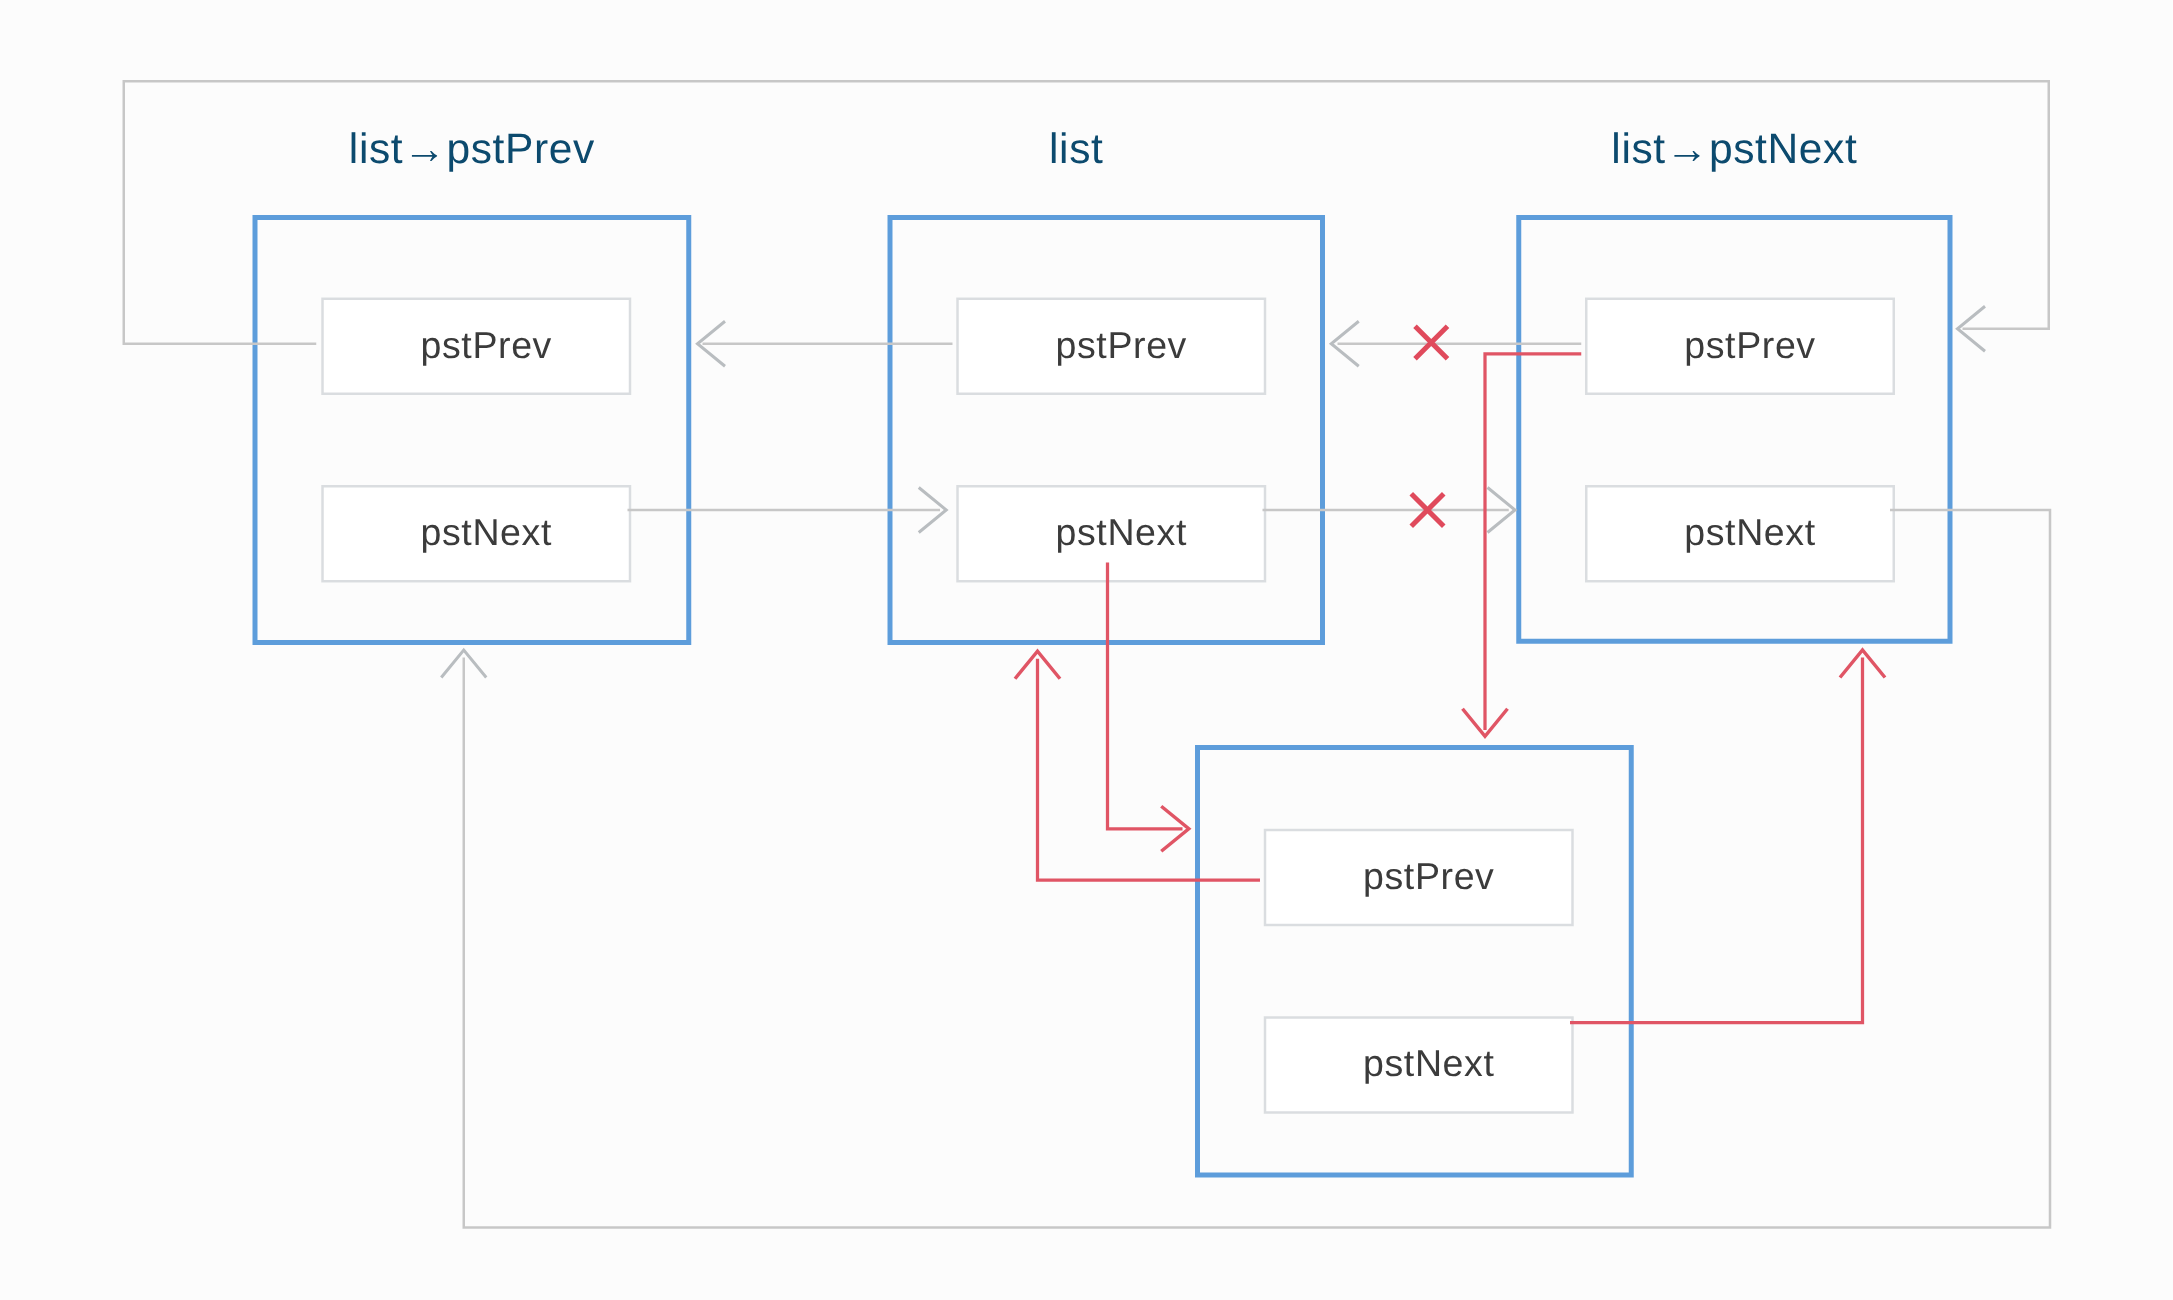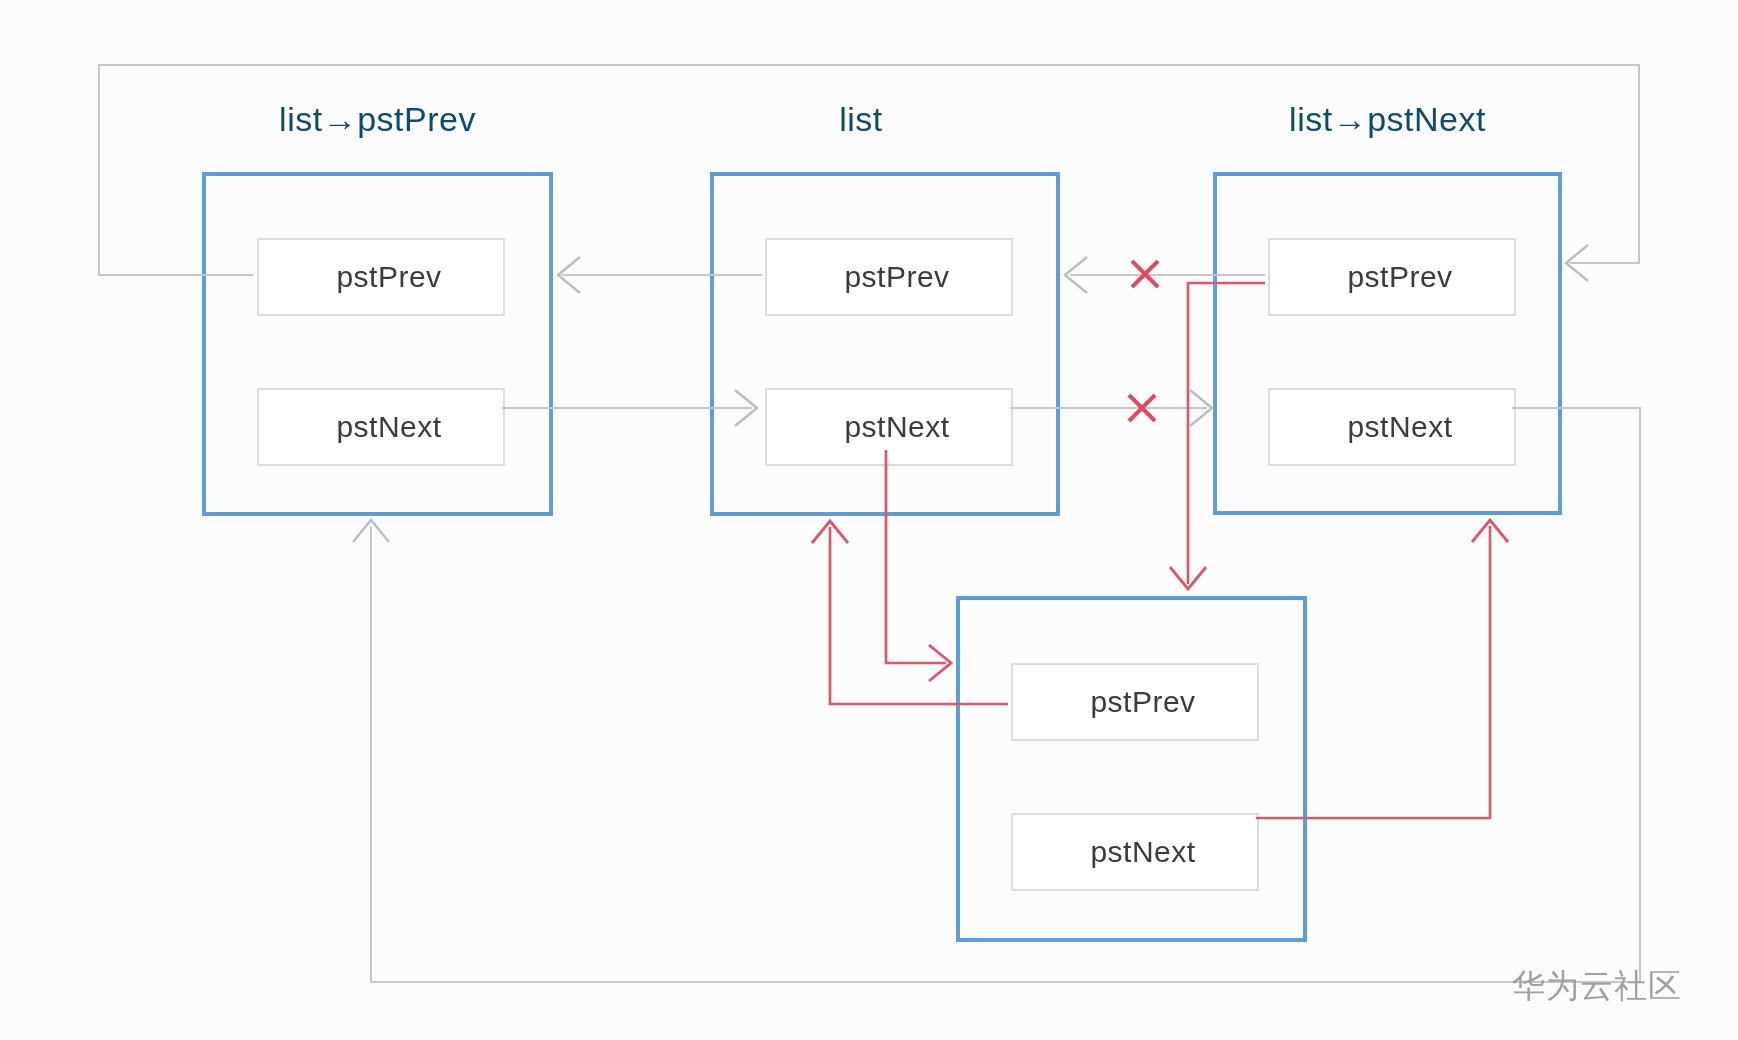"华为云社区" div.watermark { html: <div>华为云社区</div> -> none }
